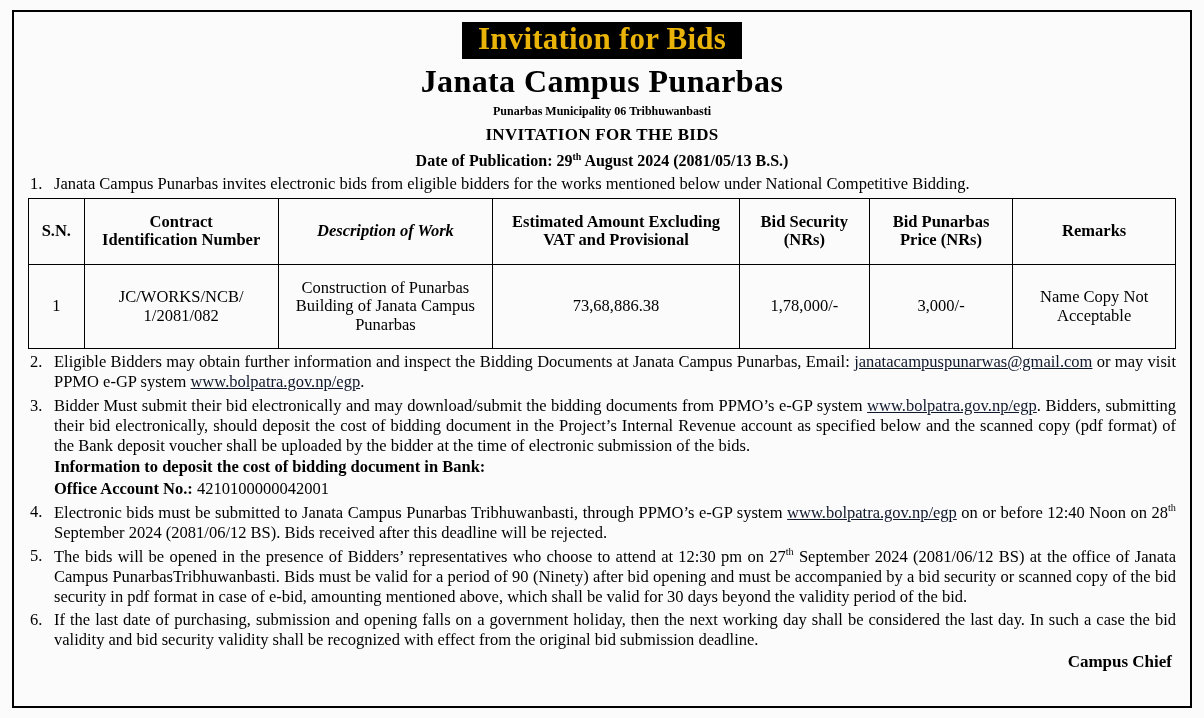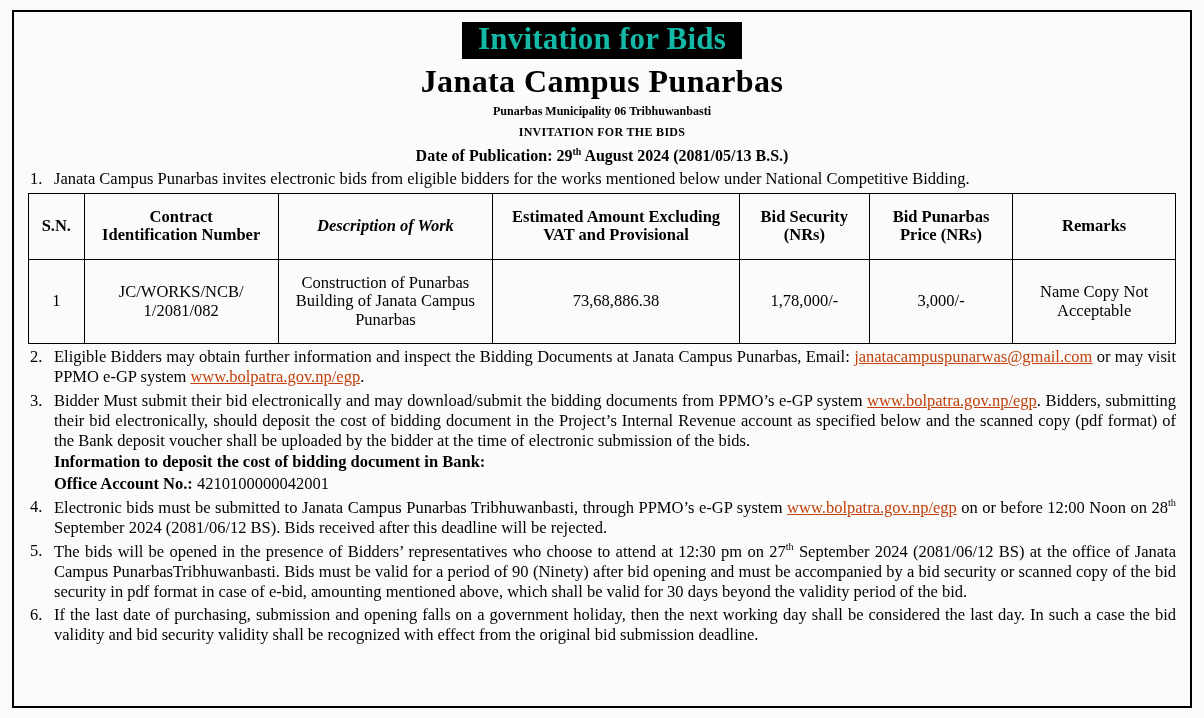"Invitation for Bids" .banner { color: #14b8a6 -> #eab308 }
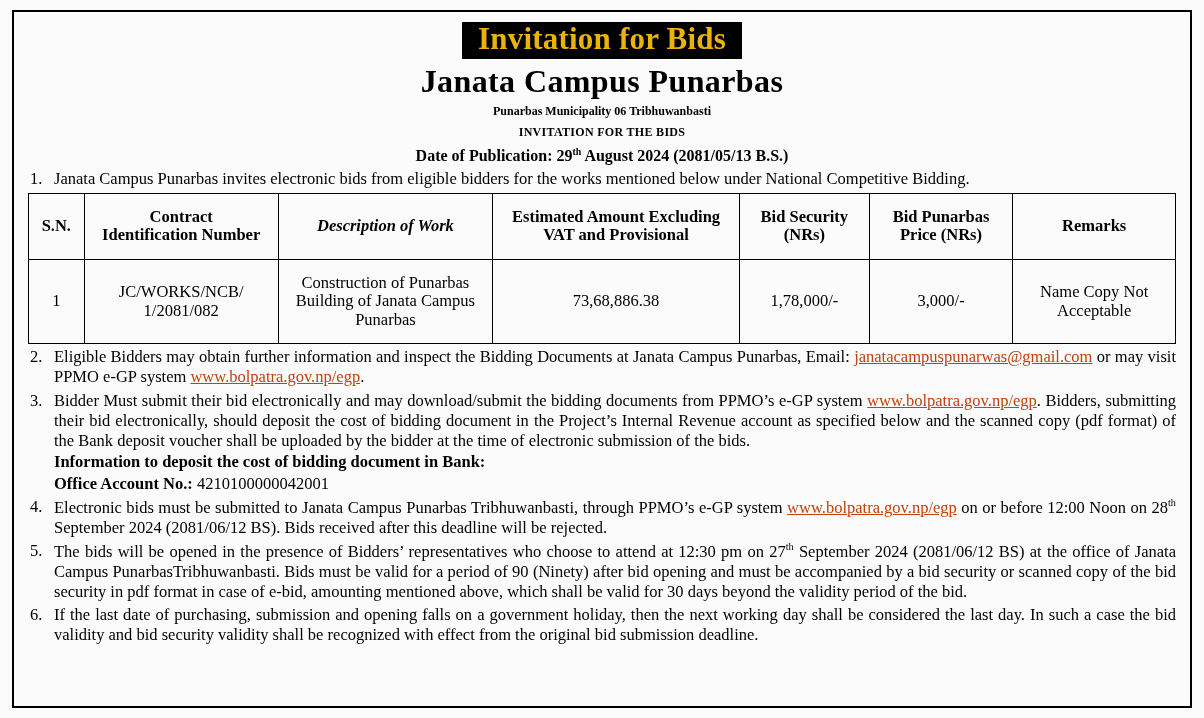"INVITATION FOR THE BIDS" .subtitle2 { font-size: 12px -> 17px }
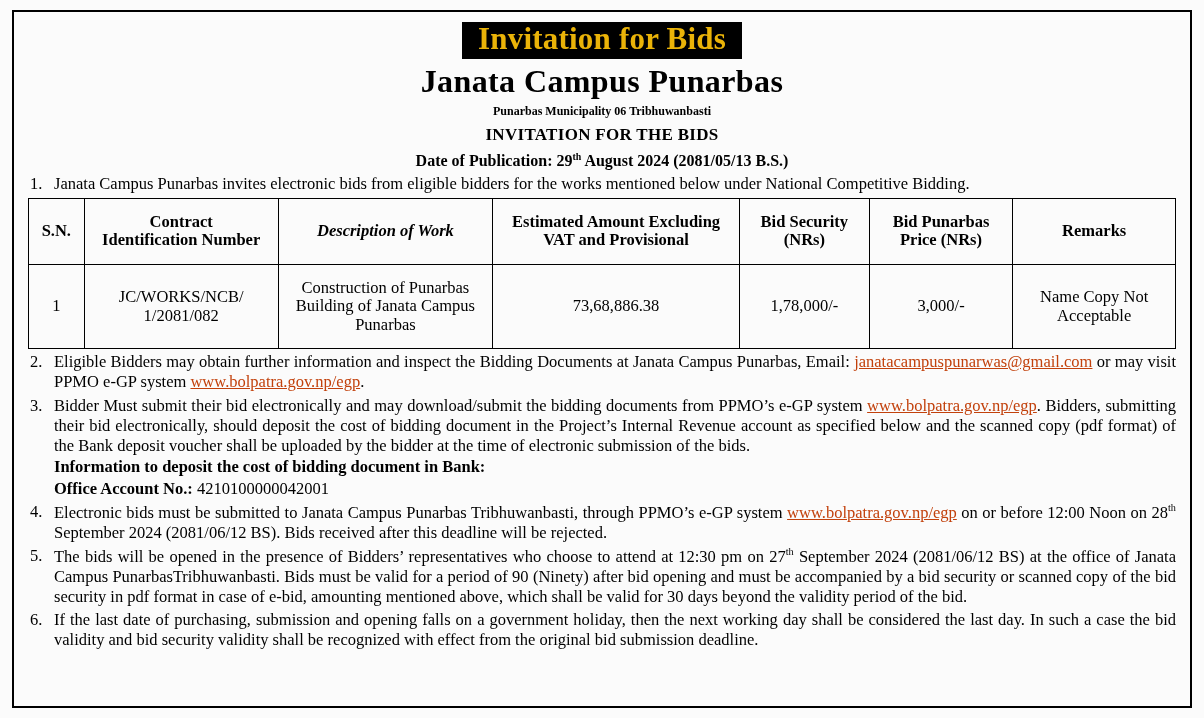"janatacampuspunarwas@gmail.com" a.linkish, .linkish { color: #c2410c -> #0f172a }
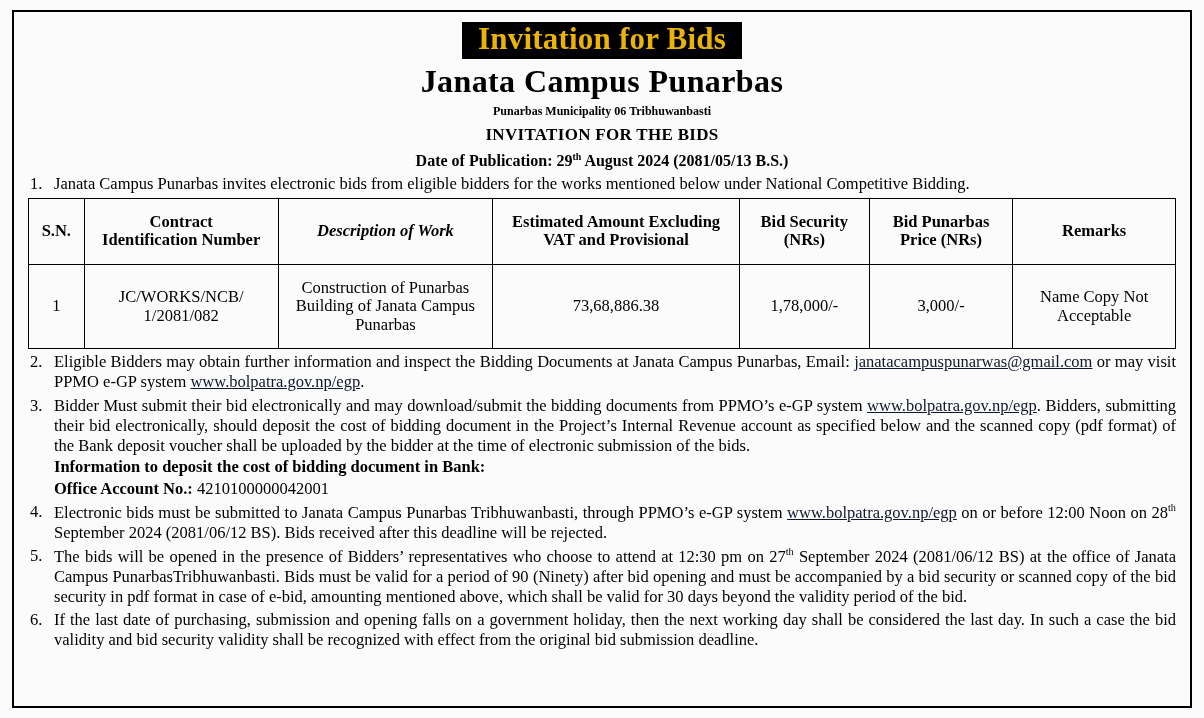"on or before 12:00 Noon" span { text: 12:00 -> 12:40 }
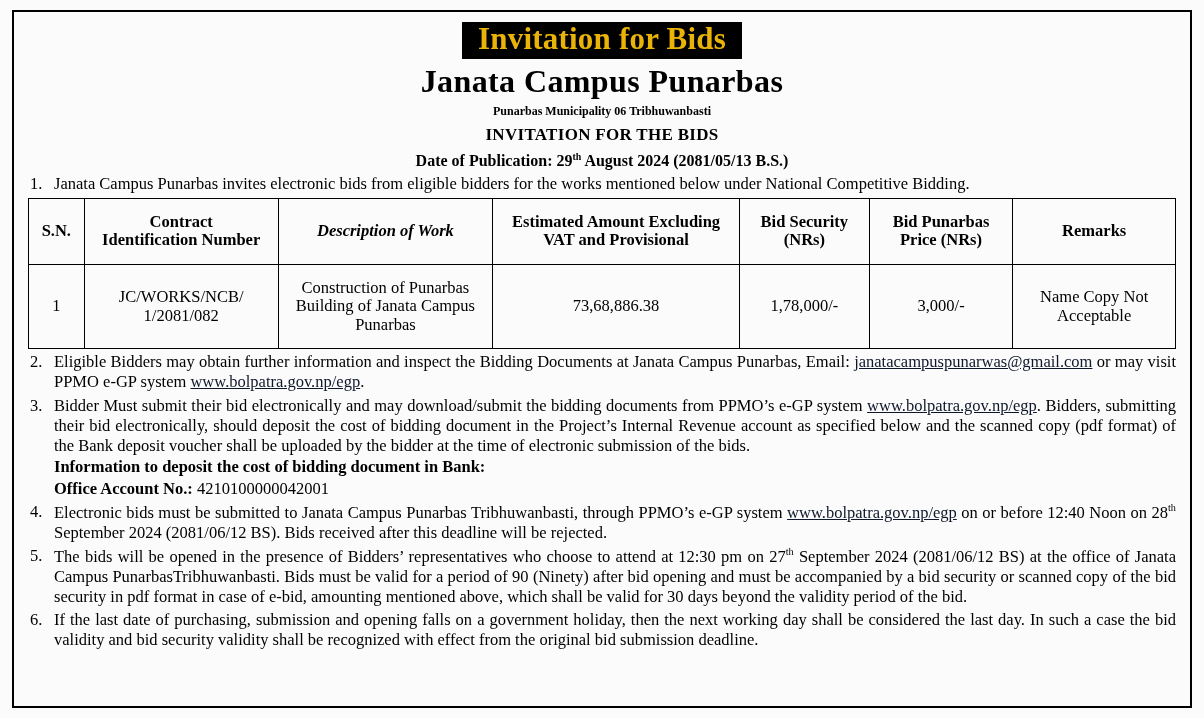"Campus Chief" div.signoff { html: none -> <div>Campus Chief</div> }
